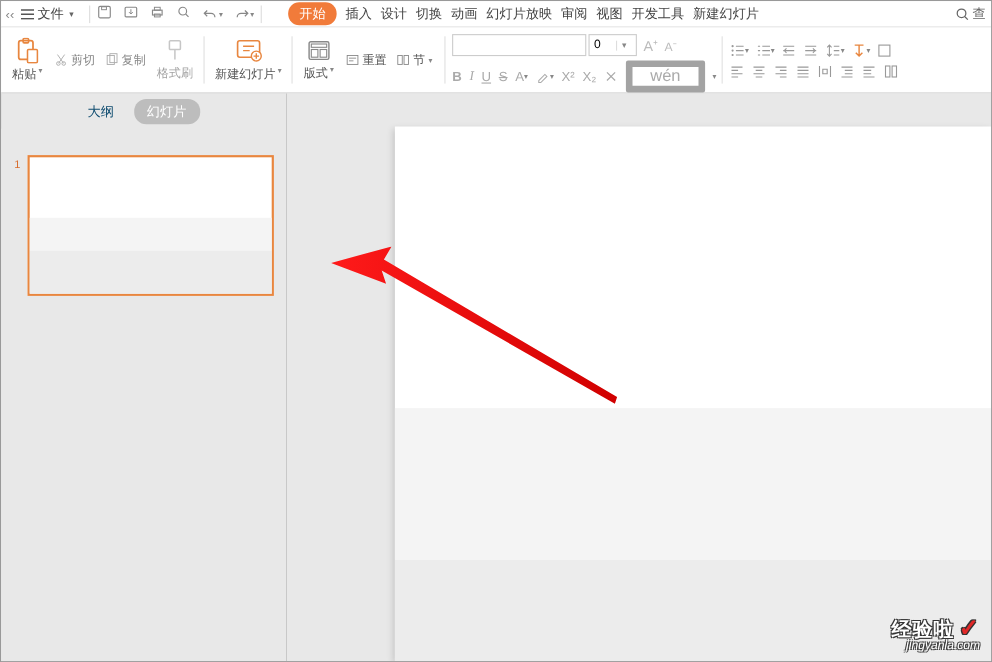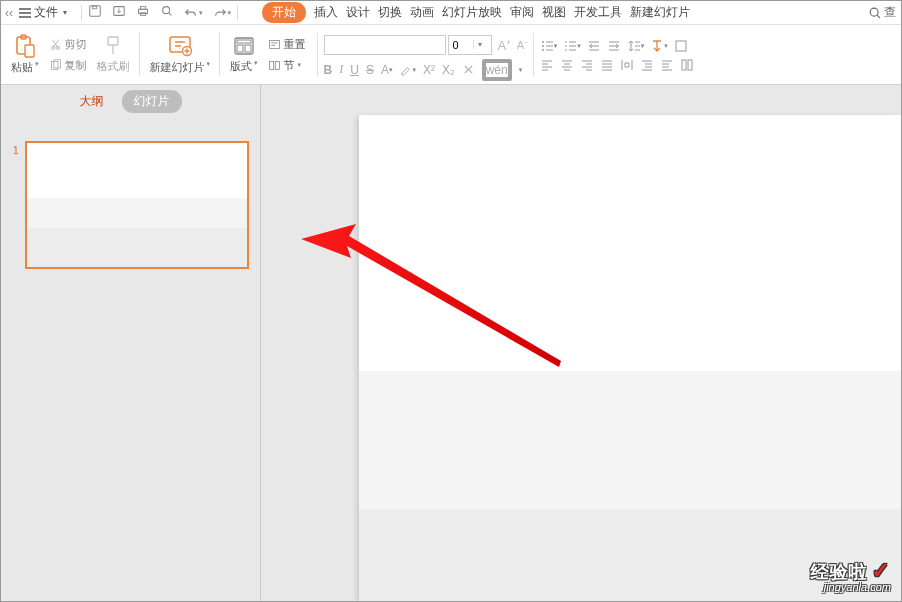"剪切" .col-stack { flex-direction: column -> row }
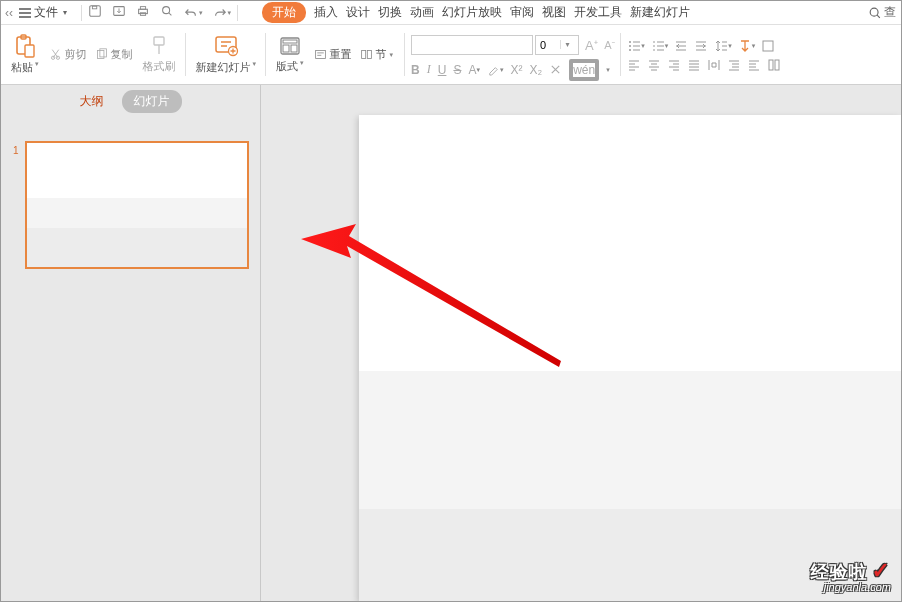"wén" span.it { border: 4px solid #a3a3a3 -> 6px solid #a3a3a3; font-size: 12px -> 15px; padding: 0 0 -> 0 16px }
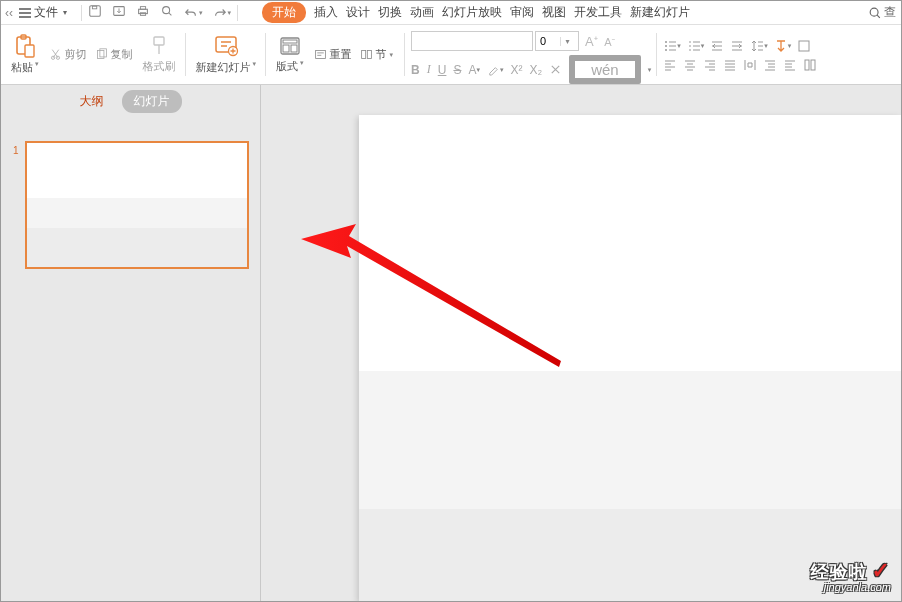"大纲" .sidepane-hdr .v1 { color: #c2410c -> #0c4a6e }
